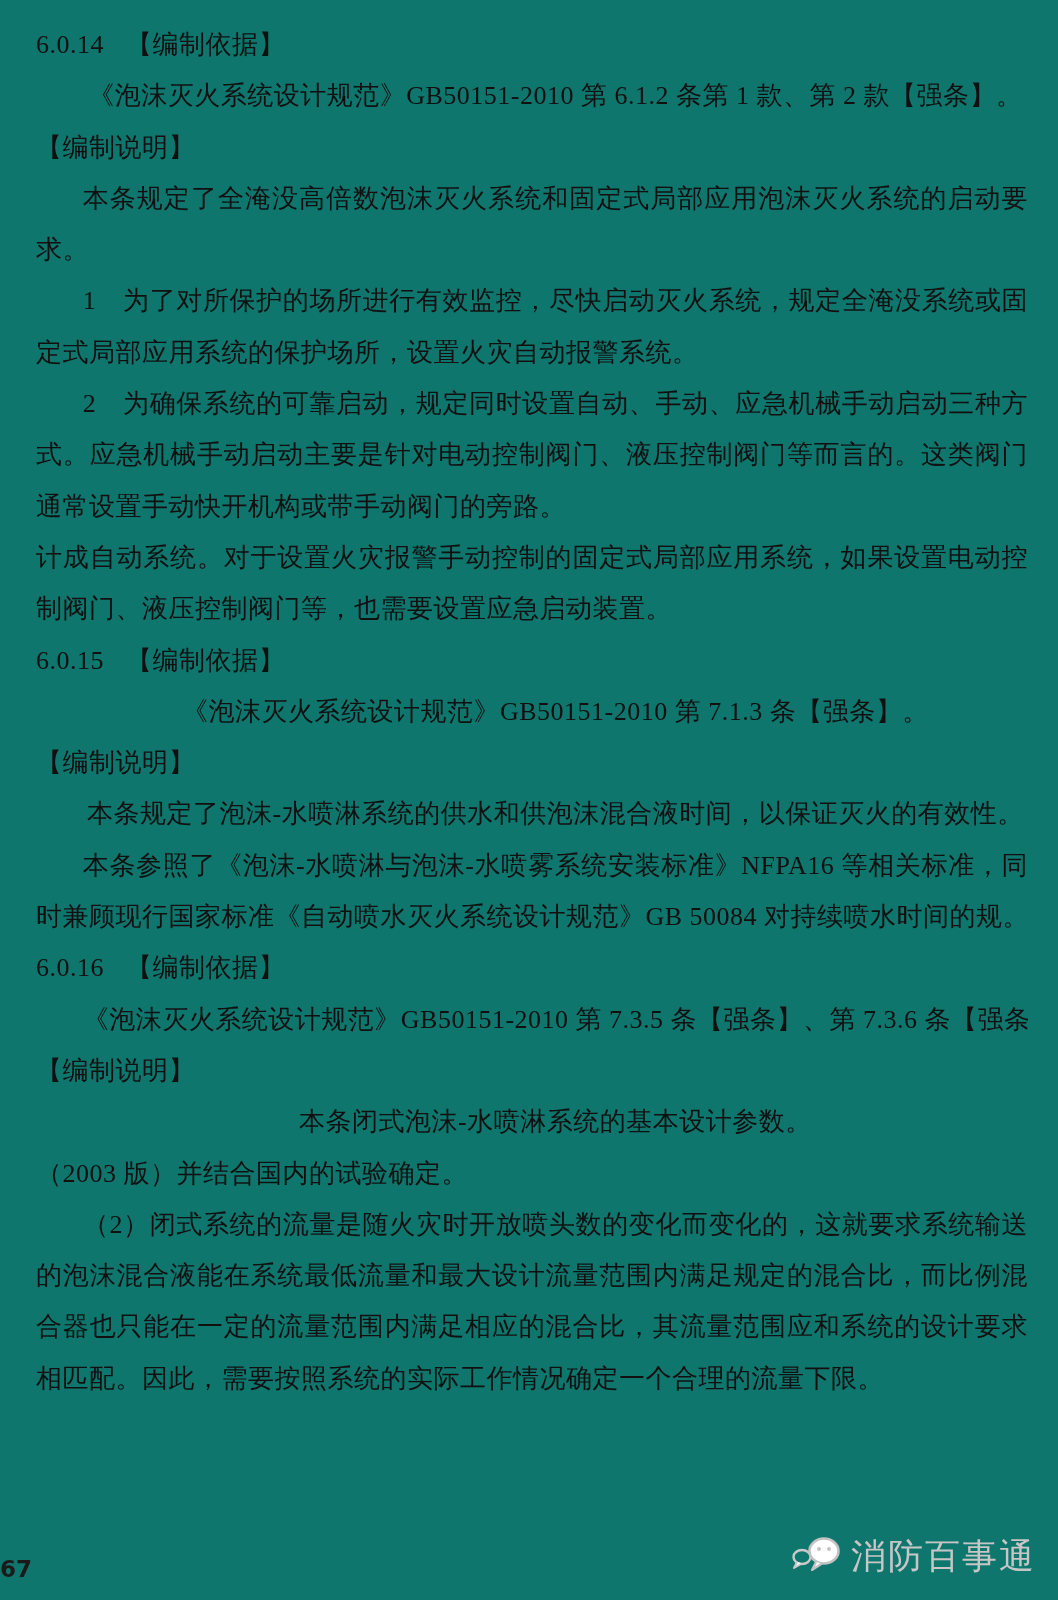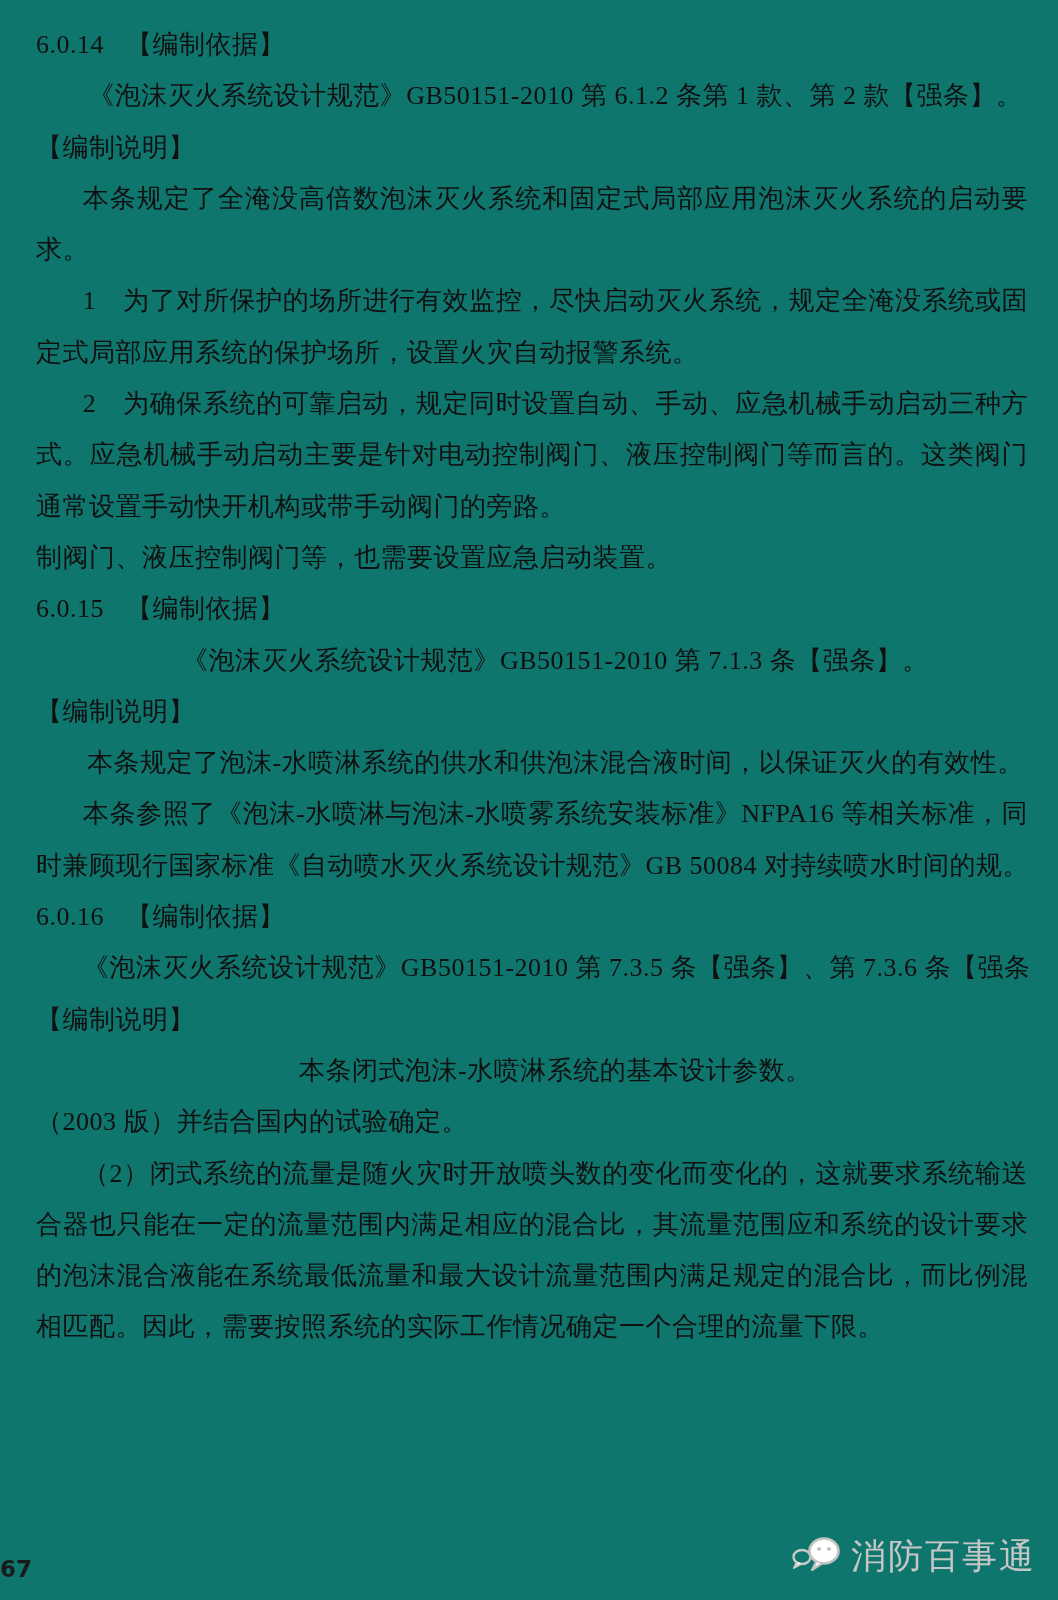"计成自动系统。对于设置火灾报警手动控制的固定式局部应用系统，如果设置电动控" div.line { html: none -> <div>计成自动系统。对于设置火灾报警手动控制的固定式局部应用系统，如果设置电动控</div> }
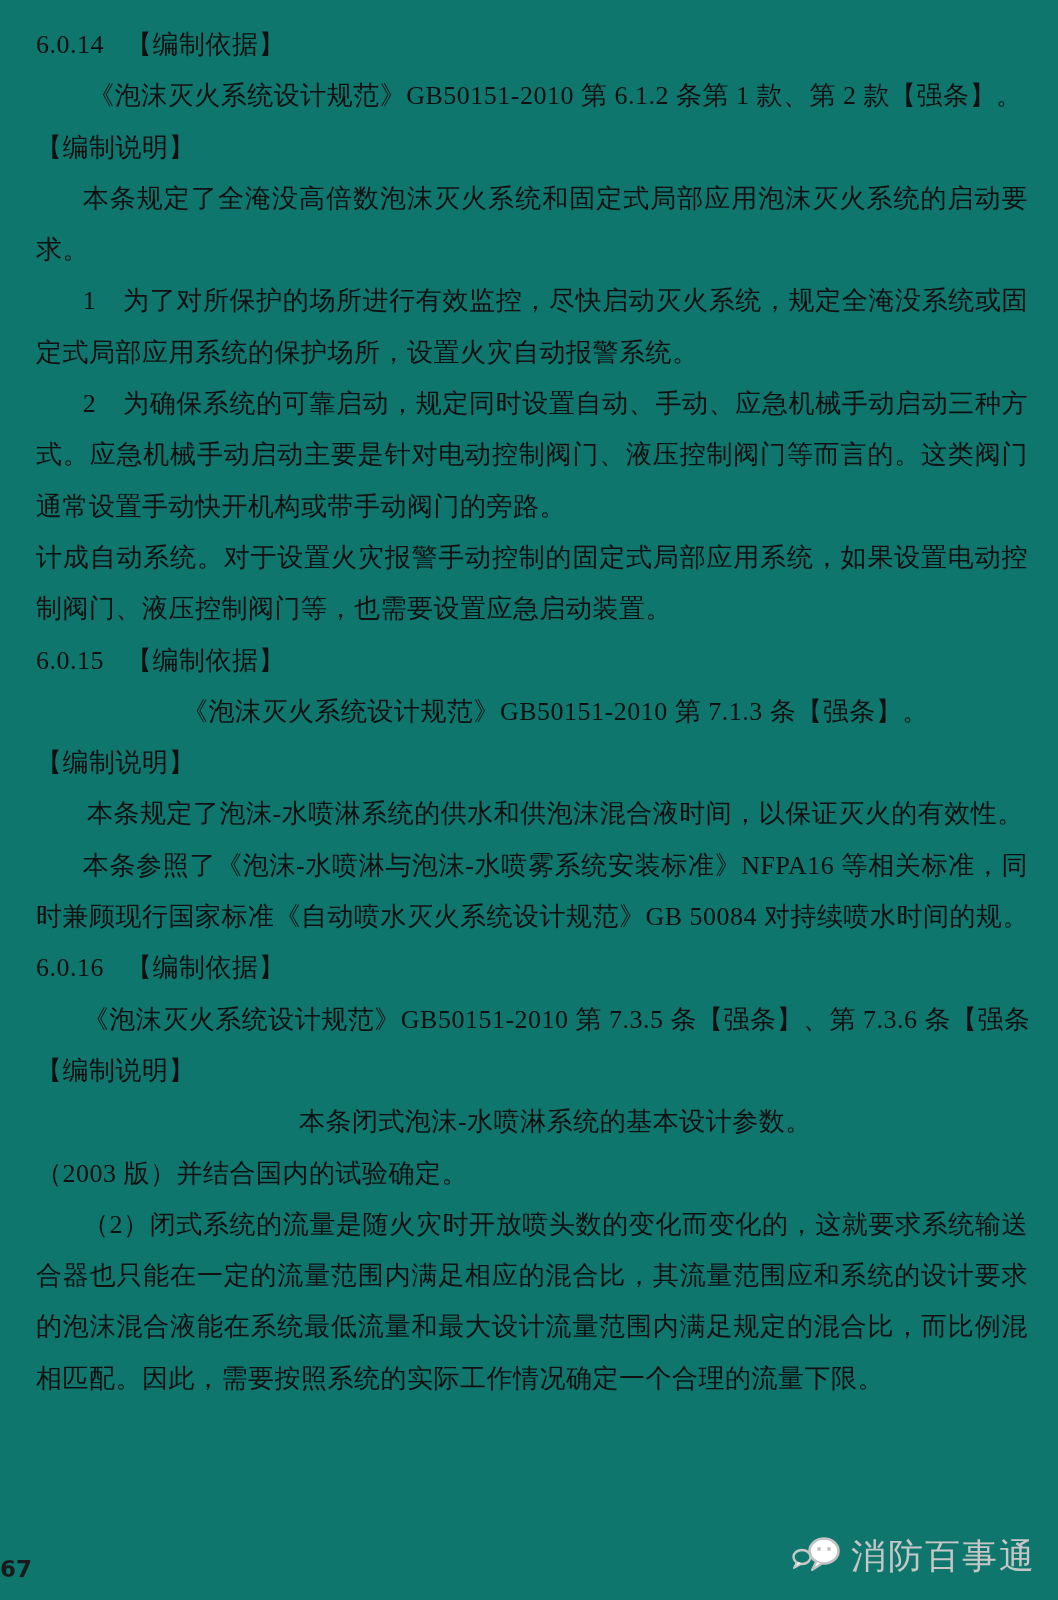"合器也只能在一定的流量范围内满足相应的混合比，其流量范围应和系统的设计要求" div.line { order: before "的泡沫混合液能在系统最低流量和最大设计流量范围内满足规定的混合比，而比例混" -> after "的泡沫混合液能在系统最低流量和最大设计流量范围内满足规定的混合比，而比例混" }
